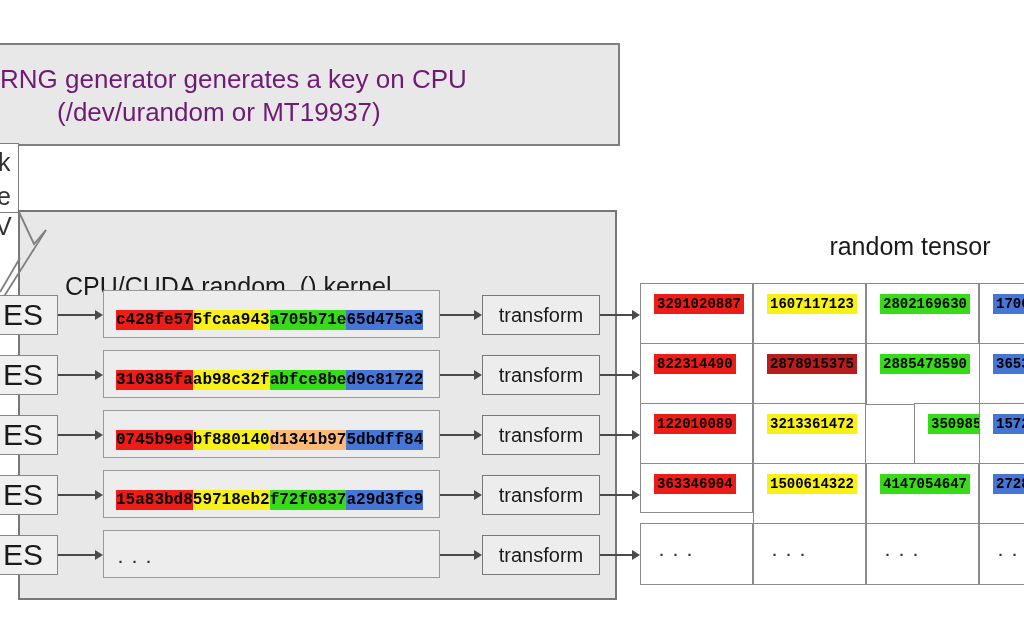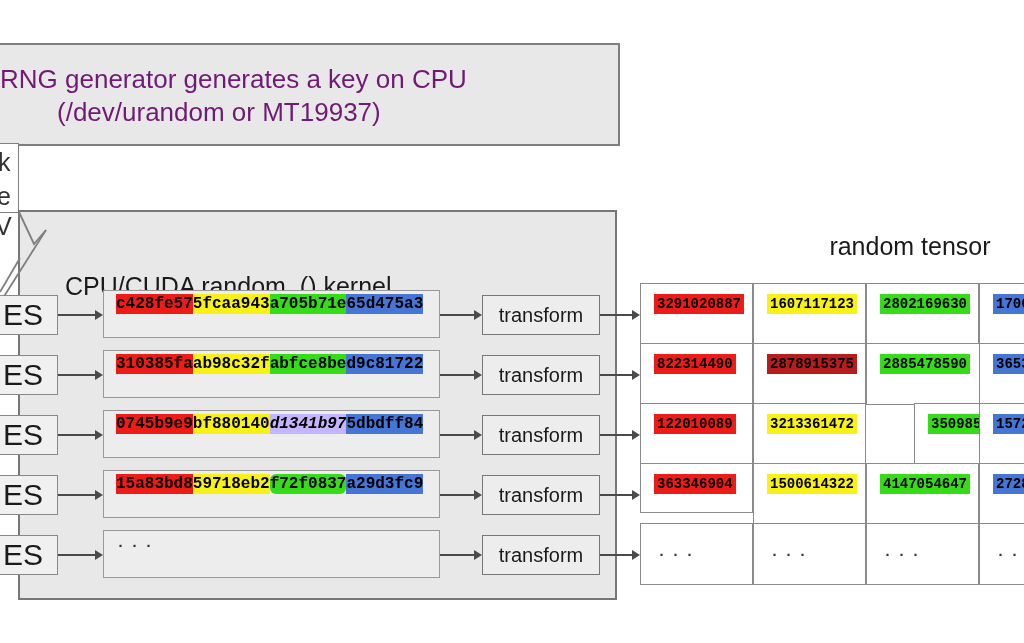"c428fe575fcaa943a705b71e65d475a3" .hex-text { top: 4px -> 20px }
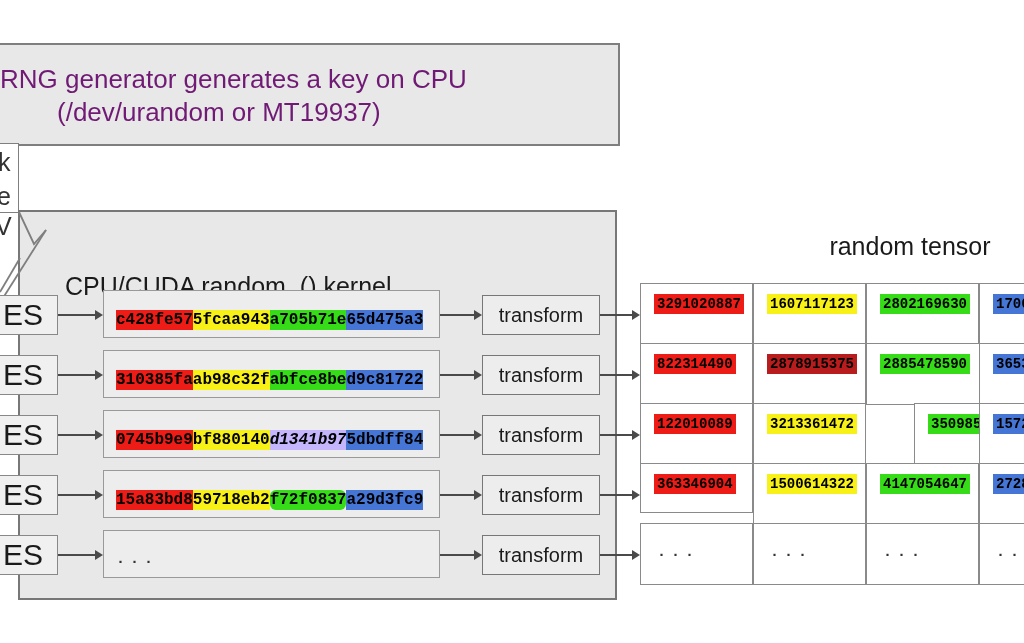"d1341b97" span.hex-seg { background: #c4b5fd -> #fdba74; font-style: italic -> none }
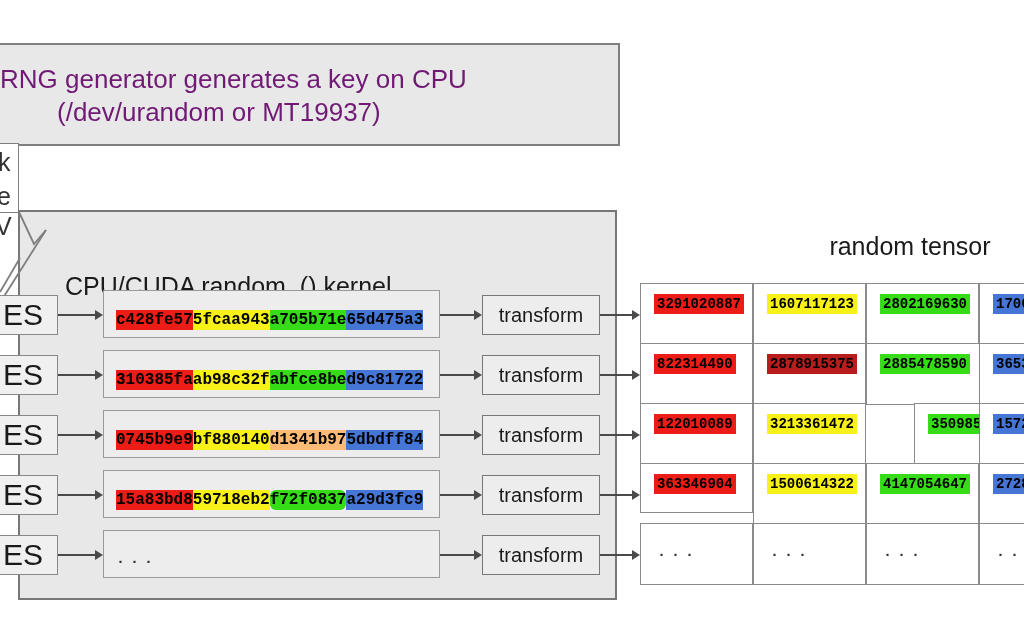"f72f0837" span.hex-seg { border-radius: 6px -> none }
